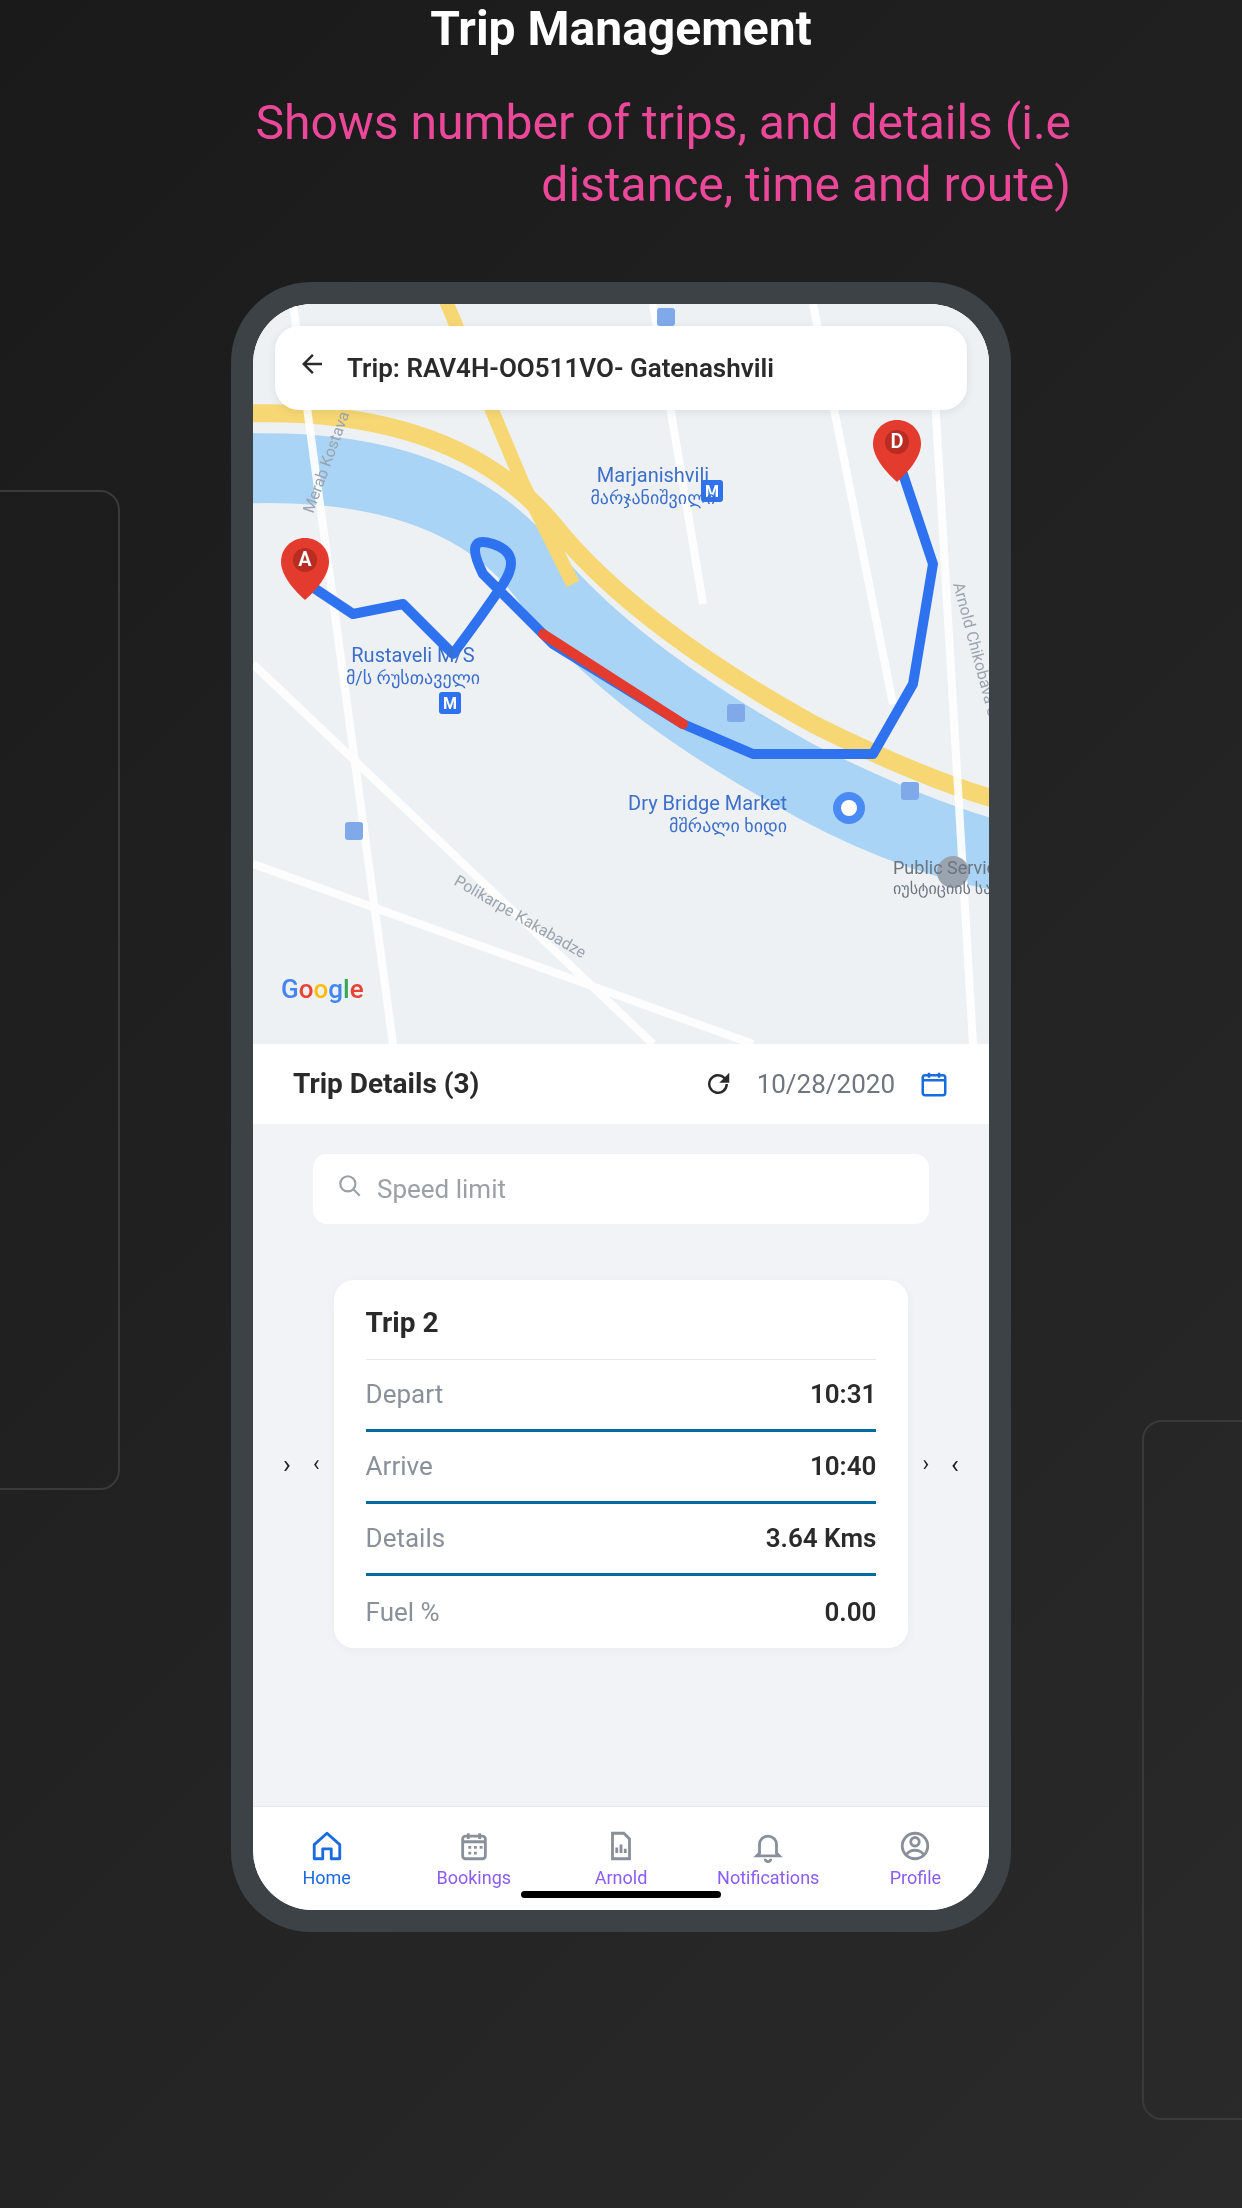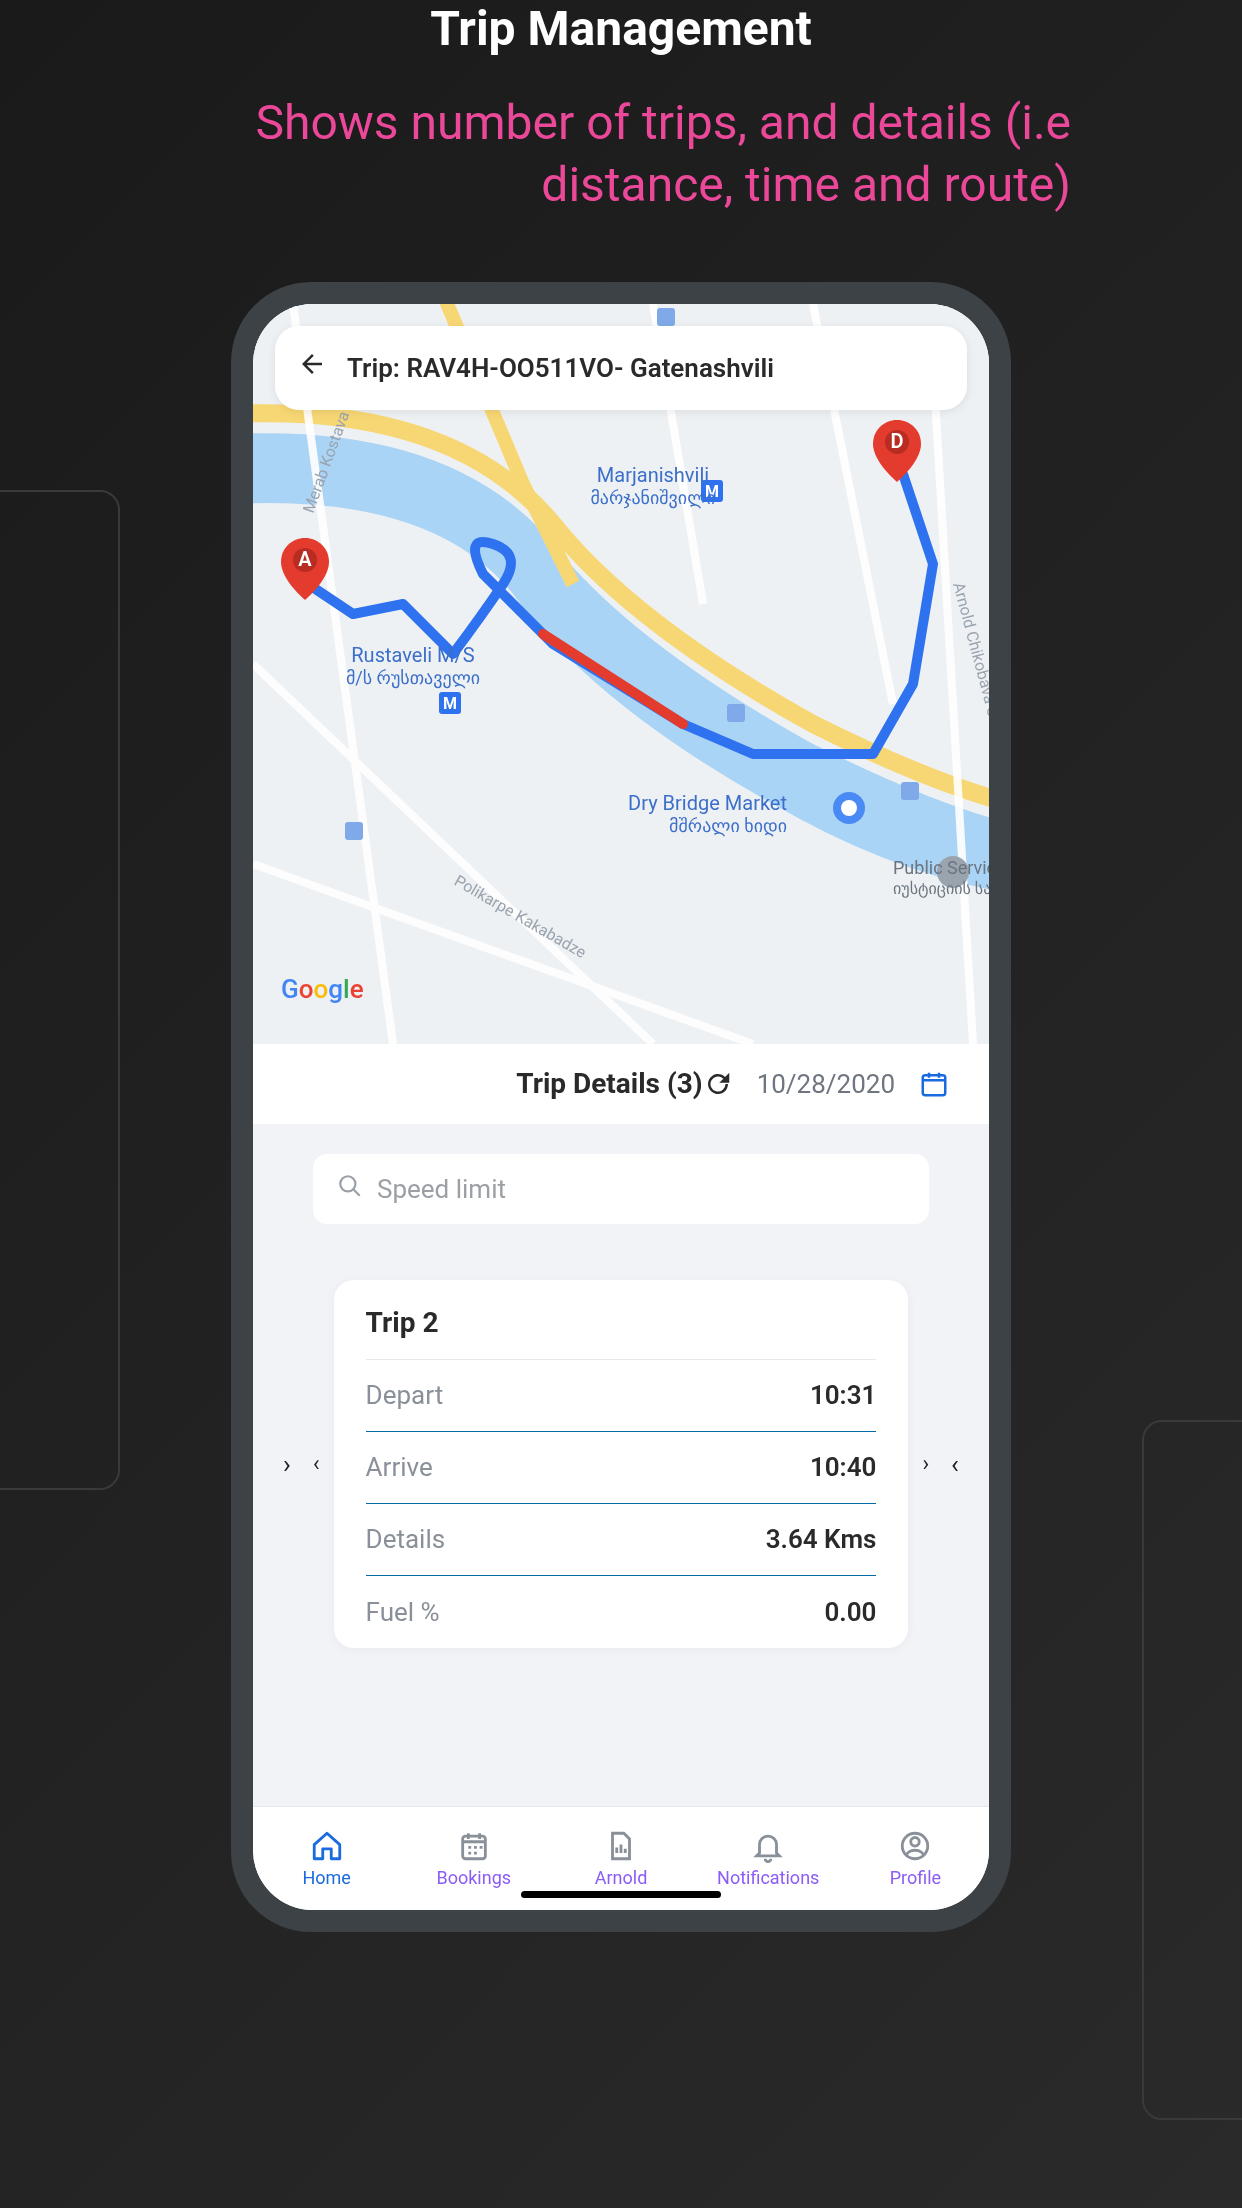"Trip Details (3)" .details-bar { justify-content: flex-end -> space-between }
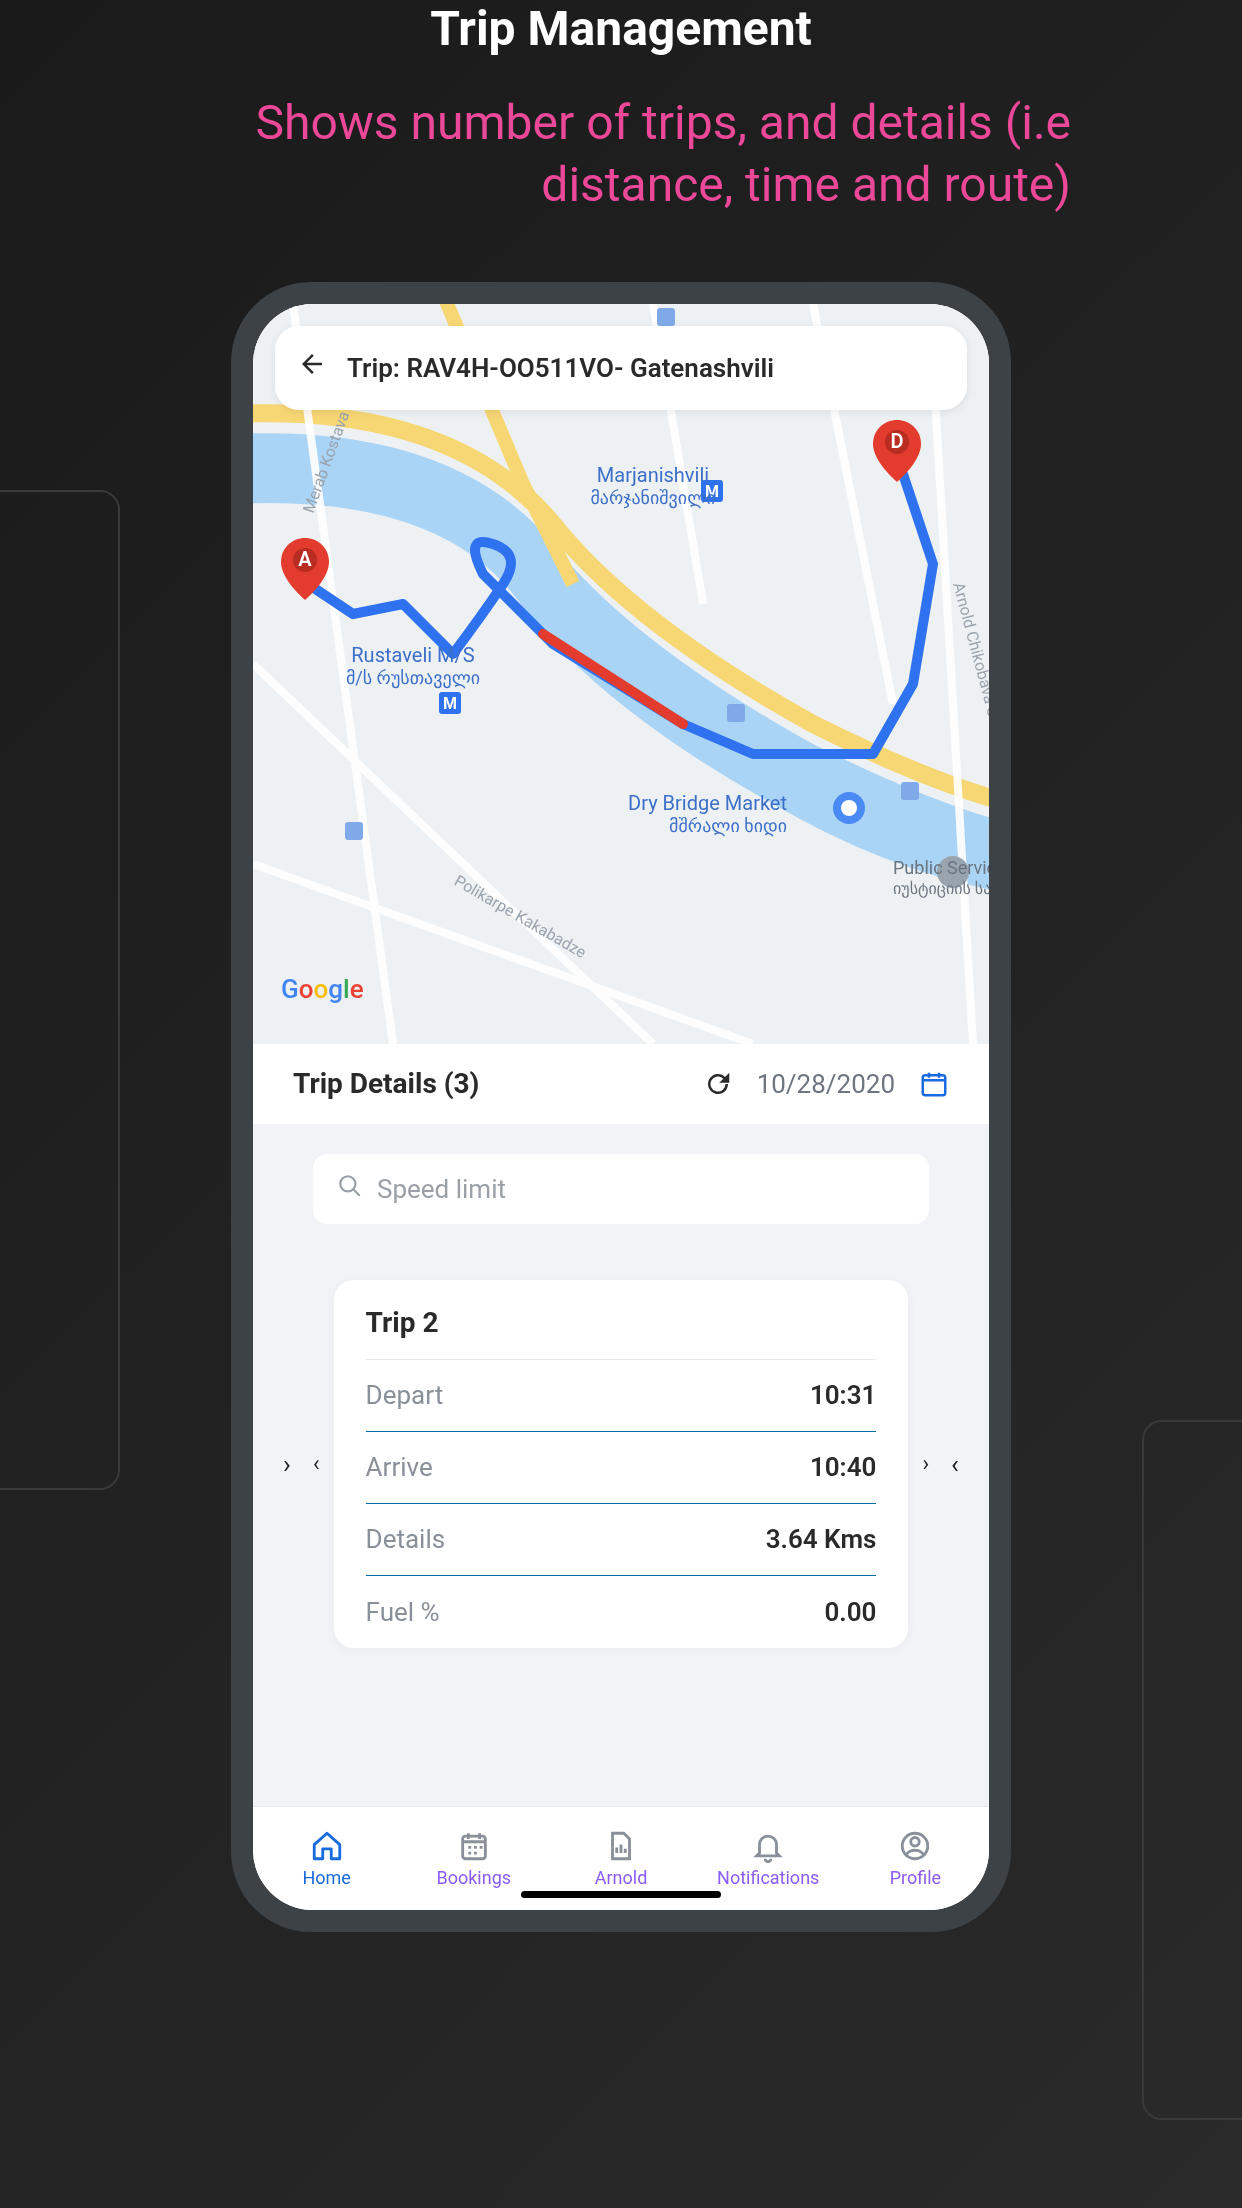"Depart" .trip-row { border-bottom: 1px solid #0369a1 -> 3px solid #0369a1 }
